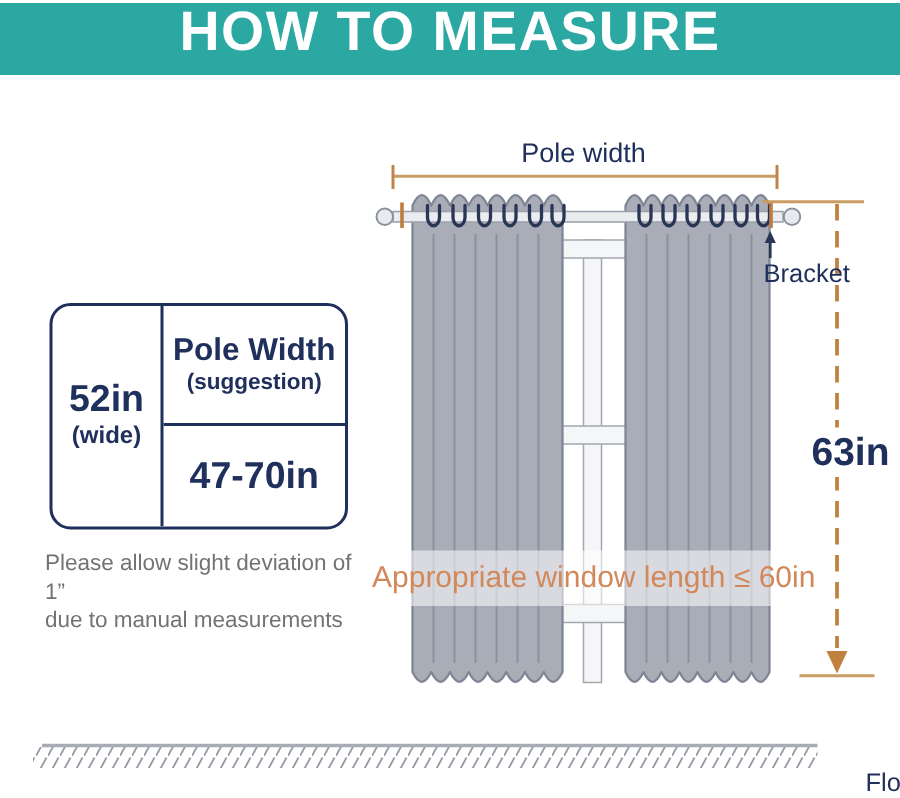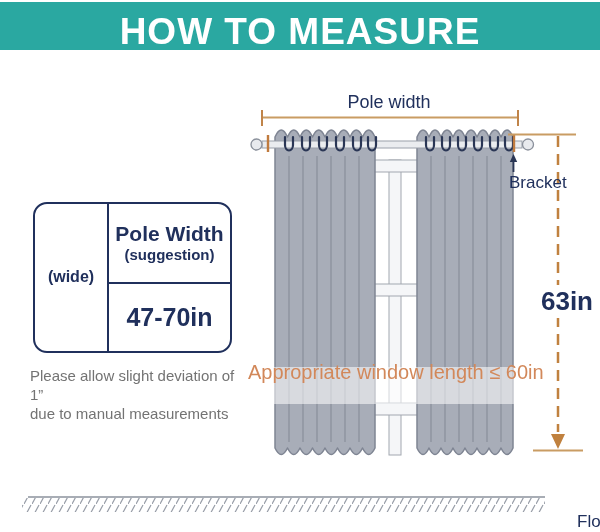"HOW TO MEASURE" #header { align-items: flex-end -> flex-start }
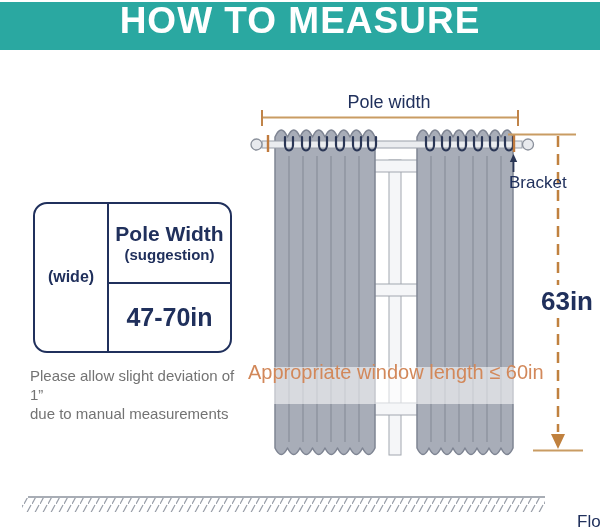"52in" div.t-big { html: none -> <div>52in</div> }
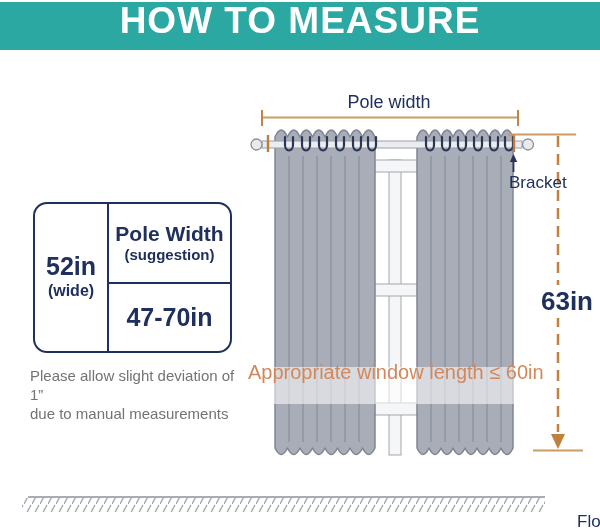"Appropriate window length ≤ 60in" #window-length-label { top: 354px -> 367px }
